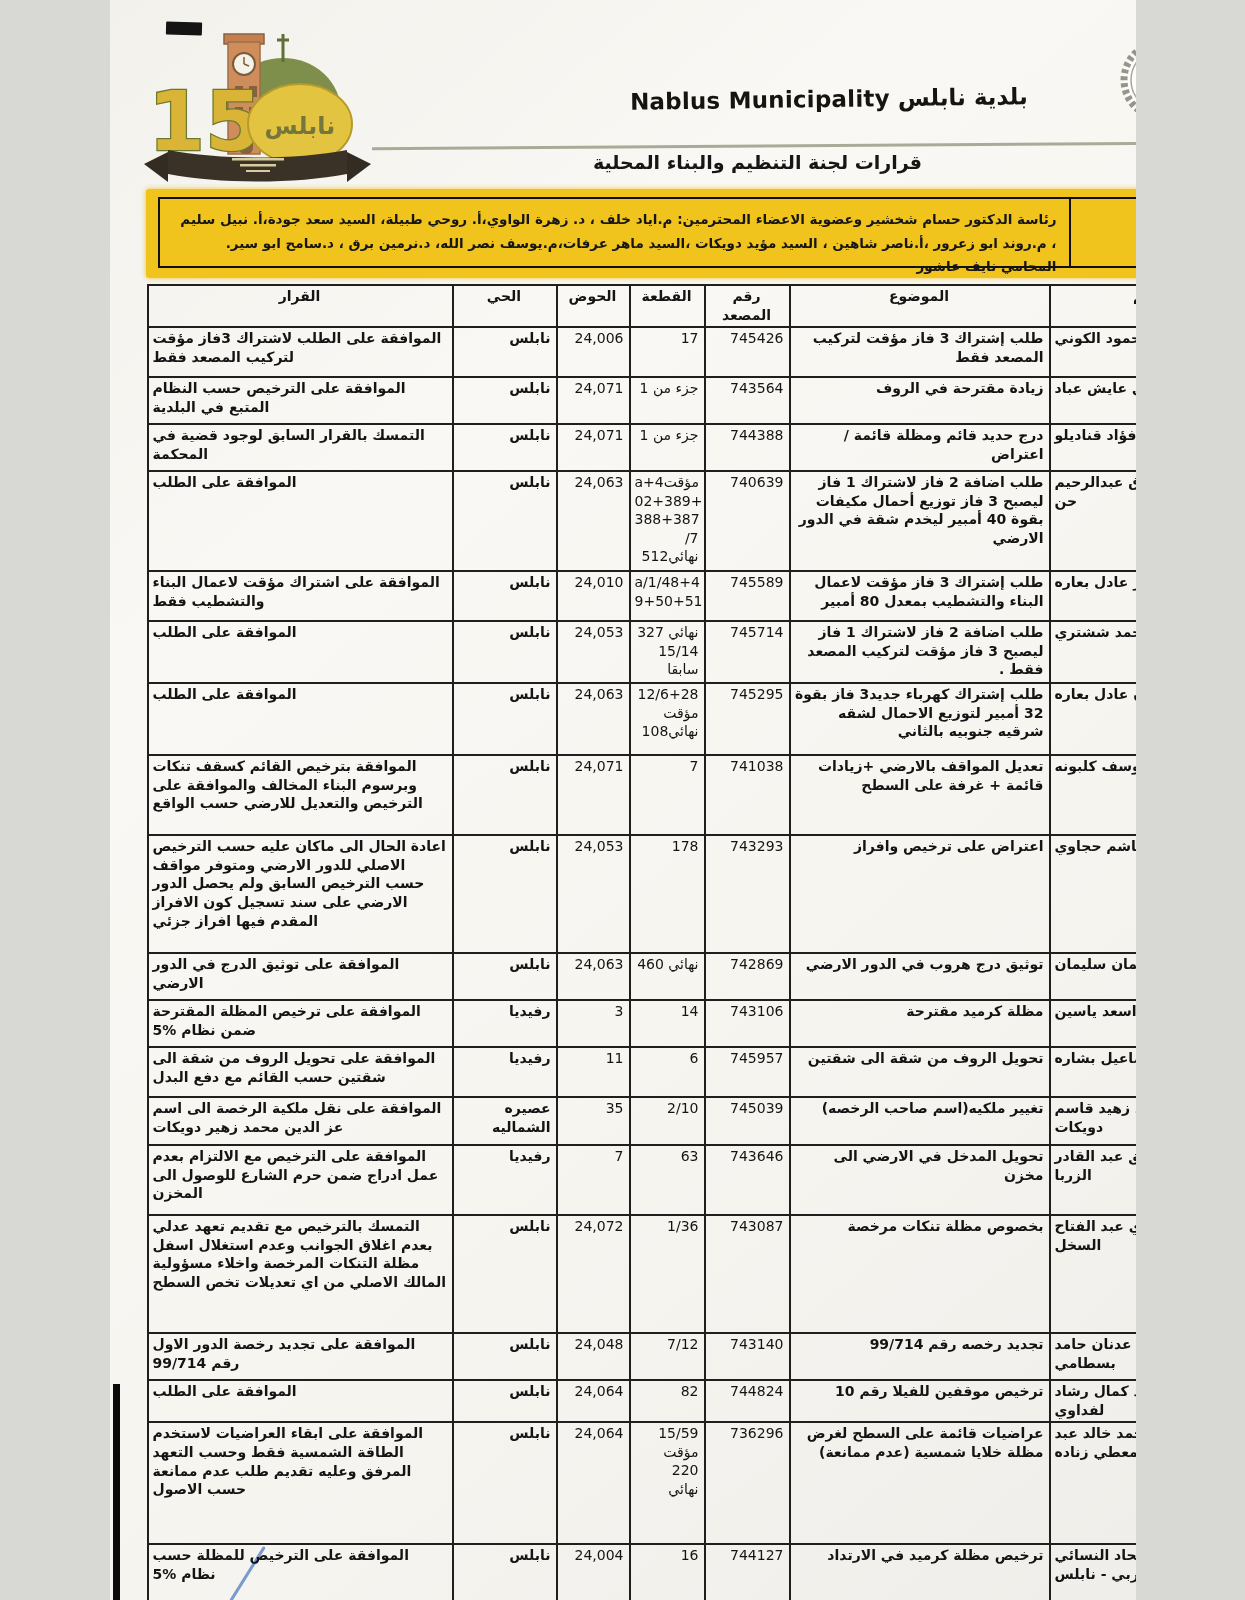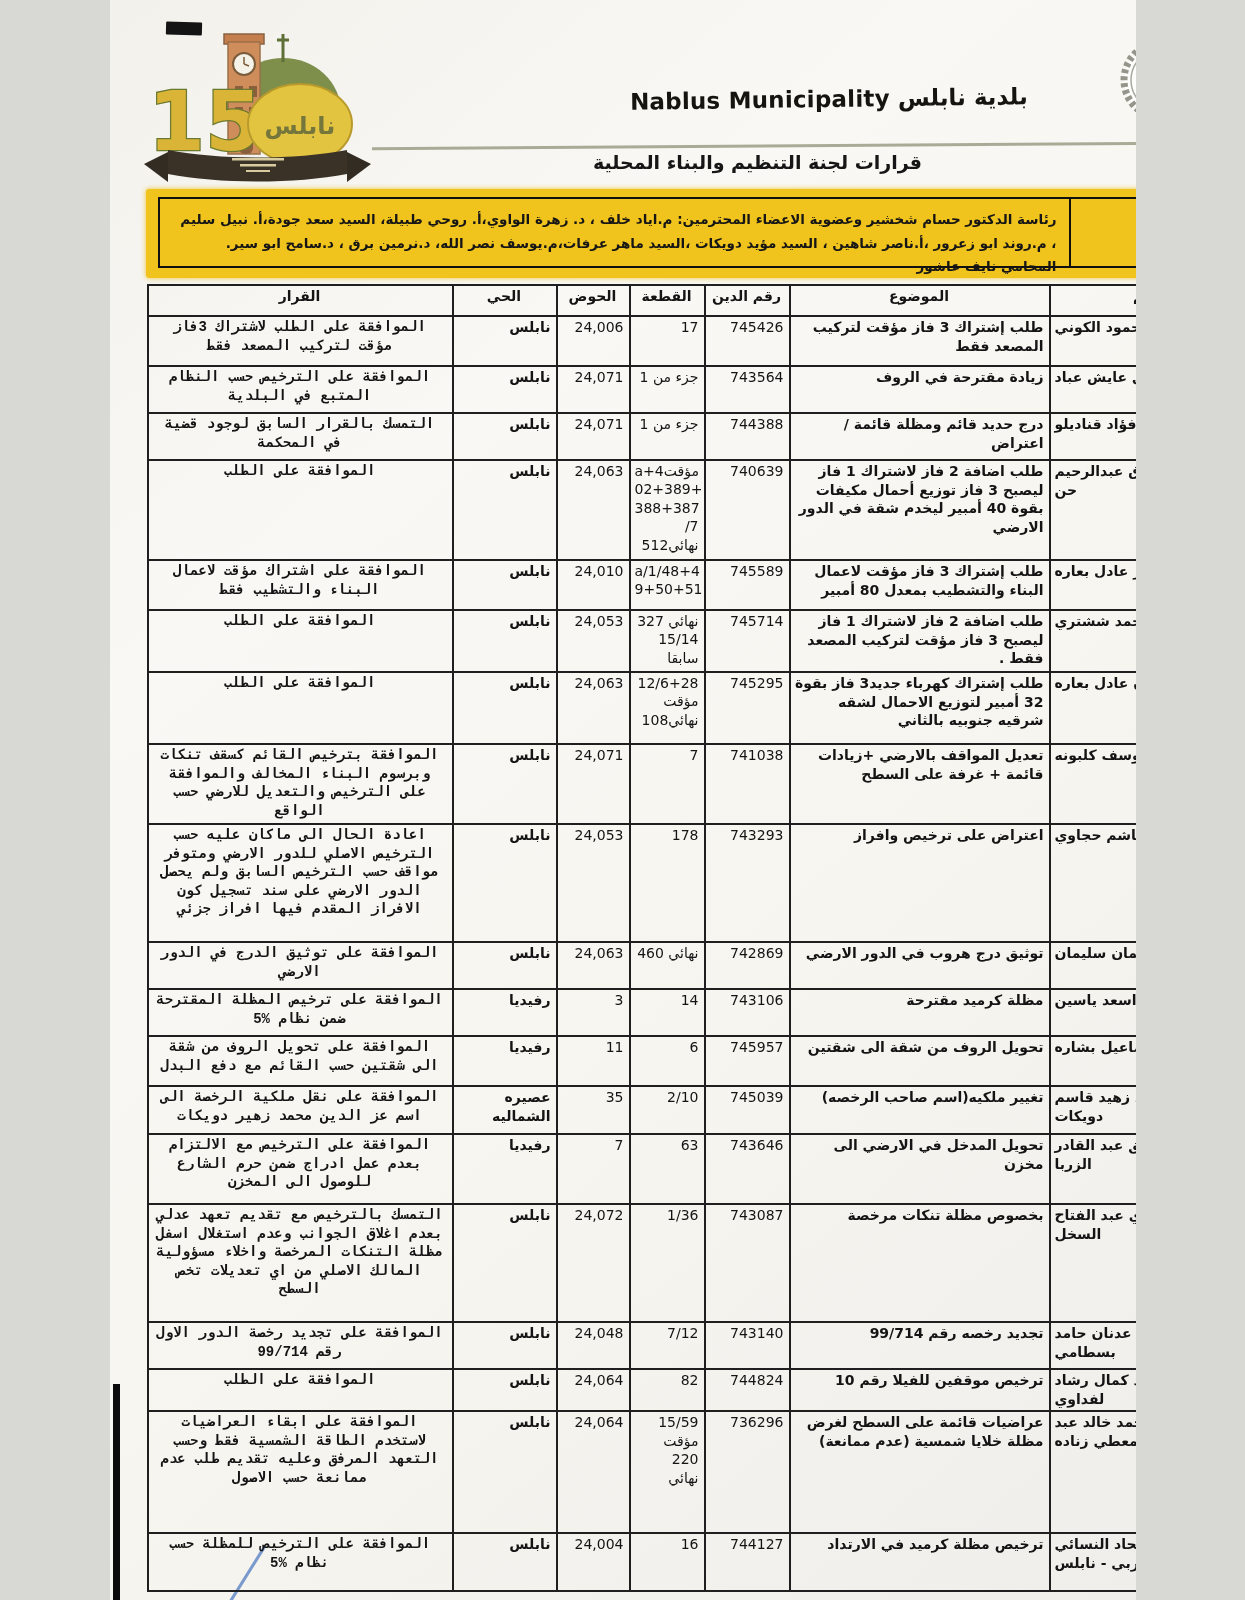"رقم الدين" th { text: الدين -> المصعد }
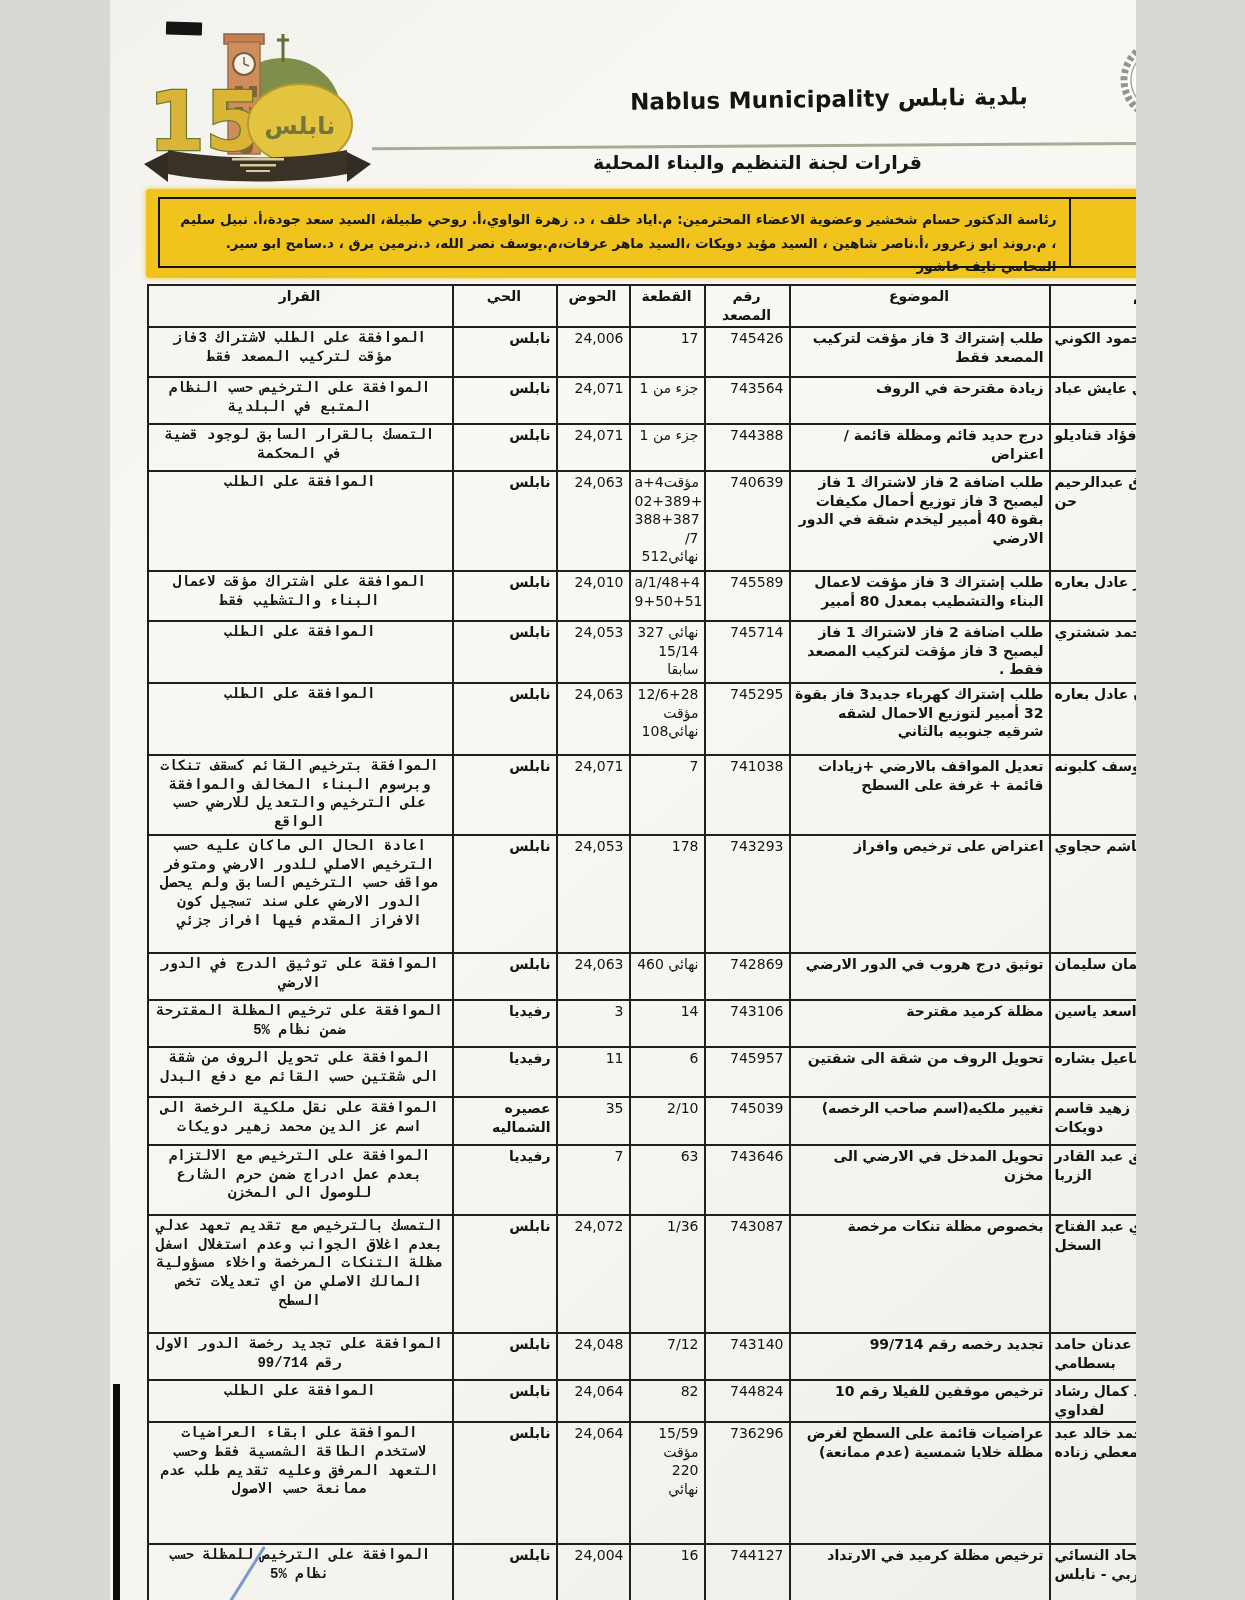"الموافقة على الطلب لاشتراك 3فاز" .c-decision { font-family: Liberation Mono, monospace -> none; text-align: center -> left }
